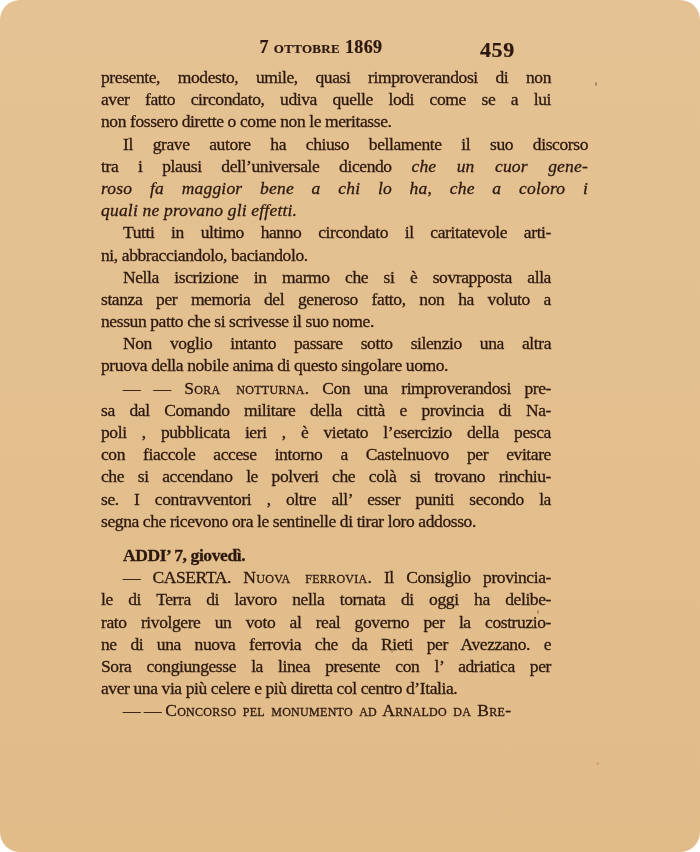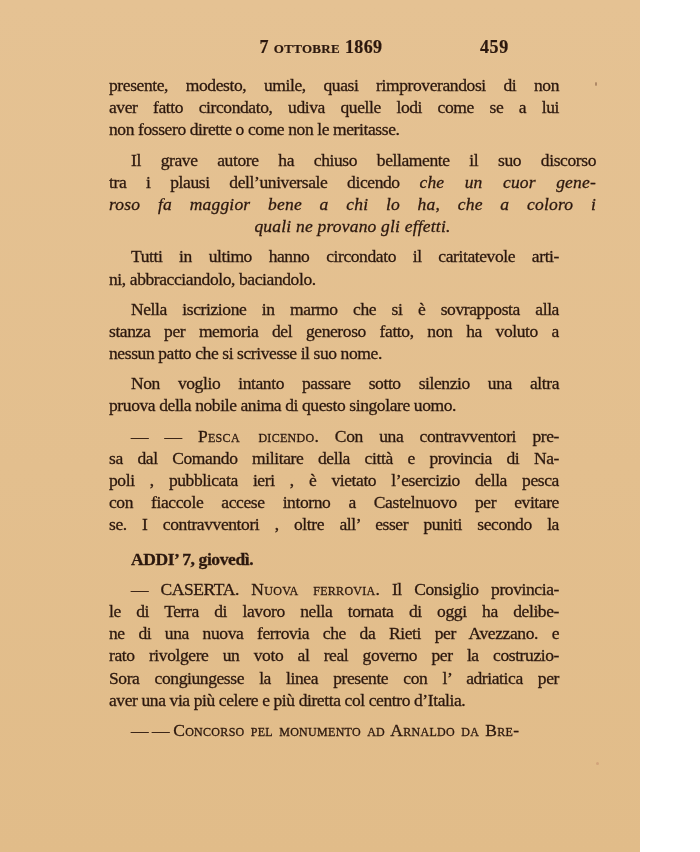"7 ottobre 1869" .page { border-radius: none -> 20px; width: 640px -> 700px }
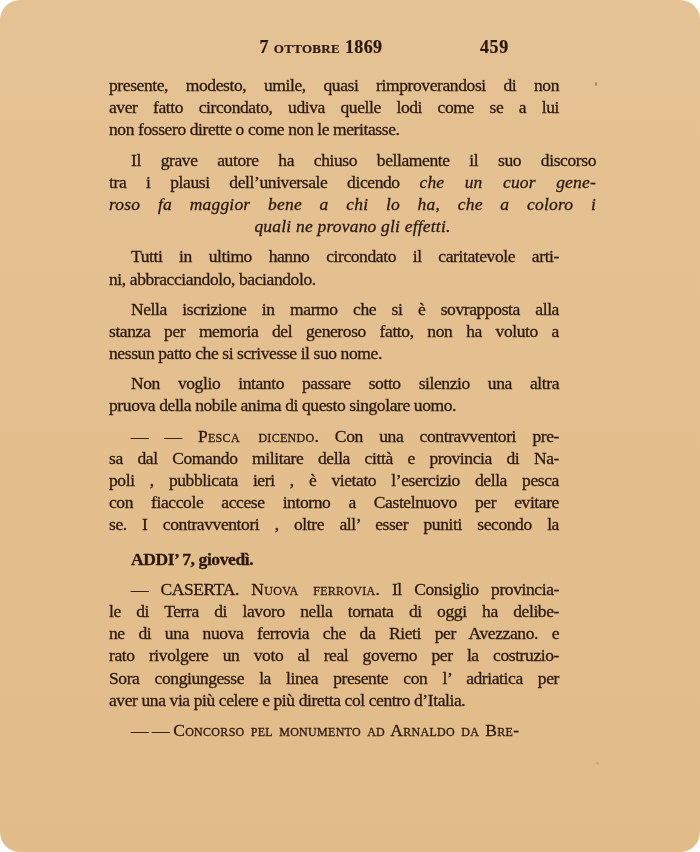"459" .page-number { font-size: 18px -> 22px }
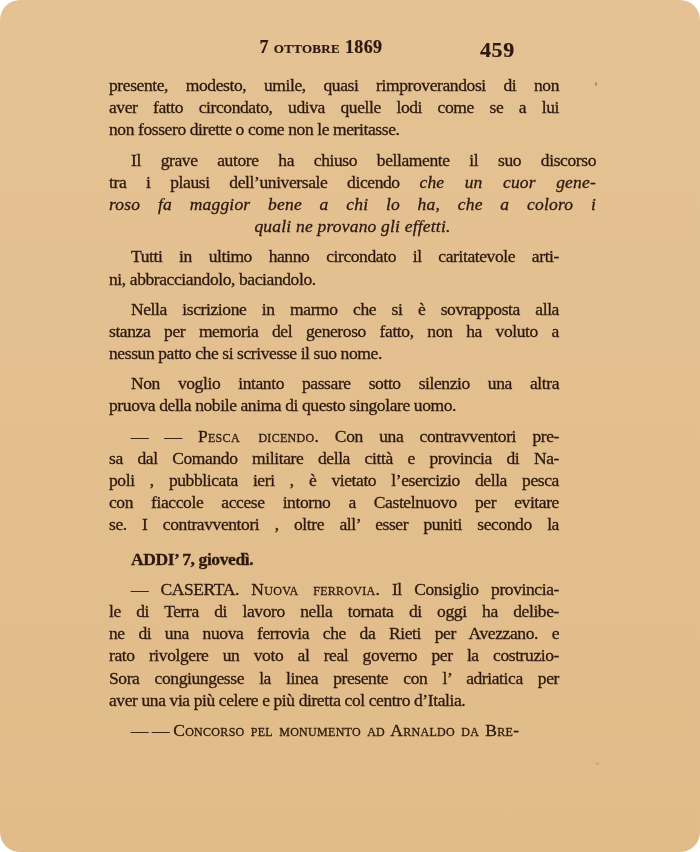"presente, modesto, umile, quasi" .para { margin: 8px -> 0 }
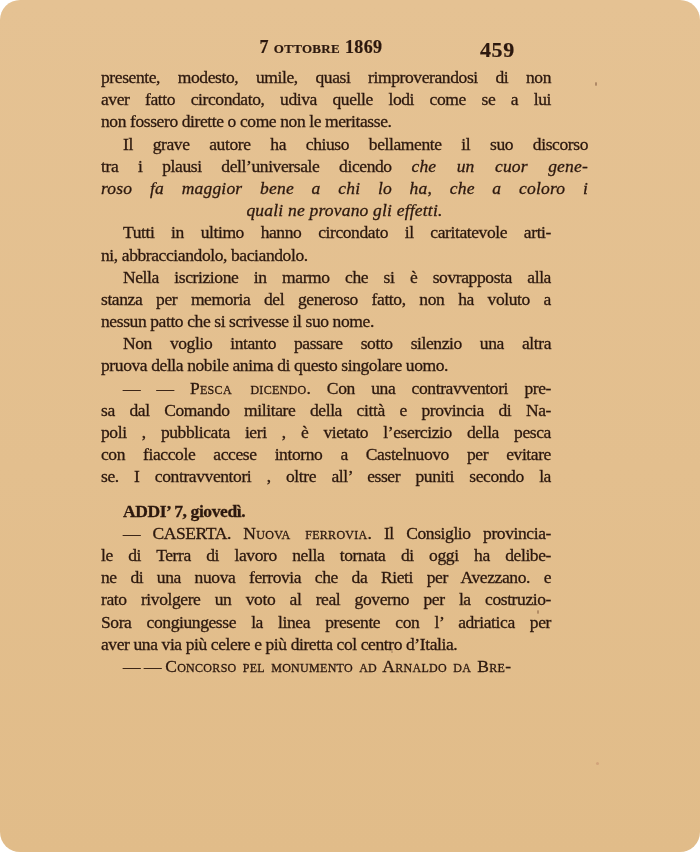"quali ne provano gli effetti." .para[data-idx="1"] .line { text-align: center -> none }
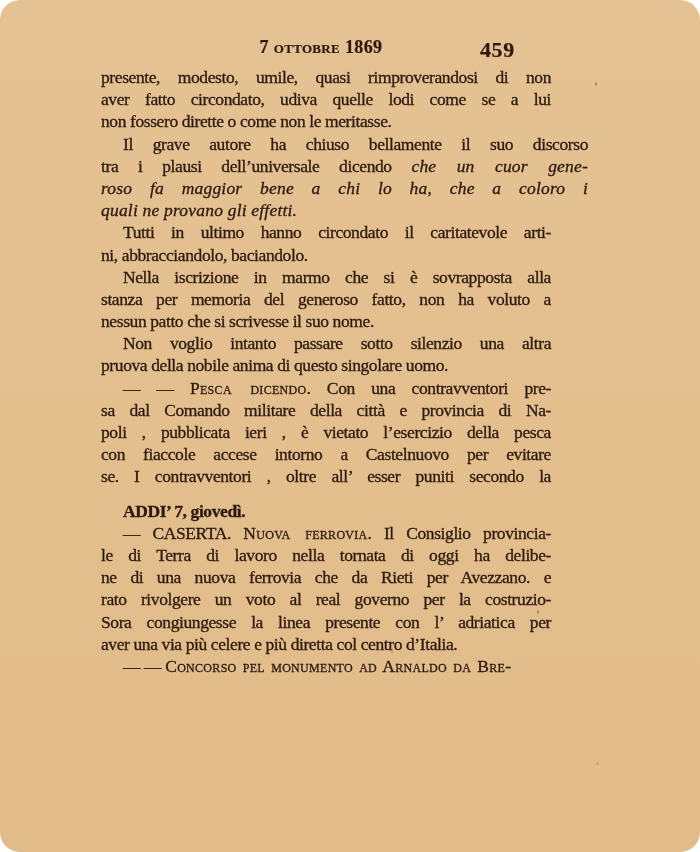"Pesca dicendo" span.seg-sc { text: Pesca dicendo -> Sora notturna }
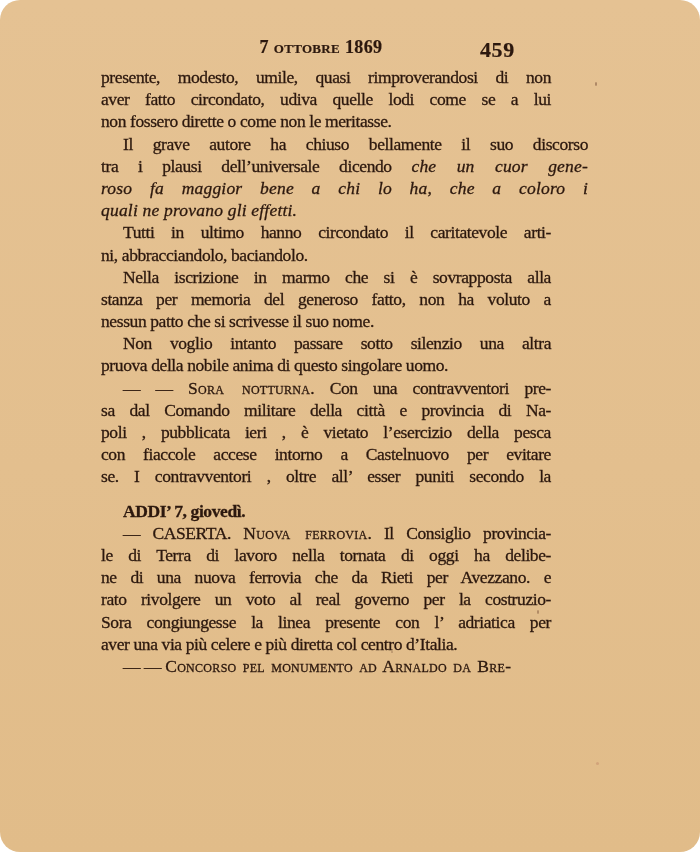". Con una contravventori pre-" span { text: contravventori -> rimproverandosi }
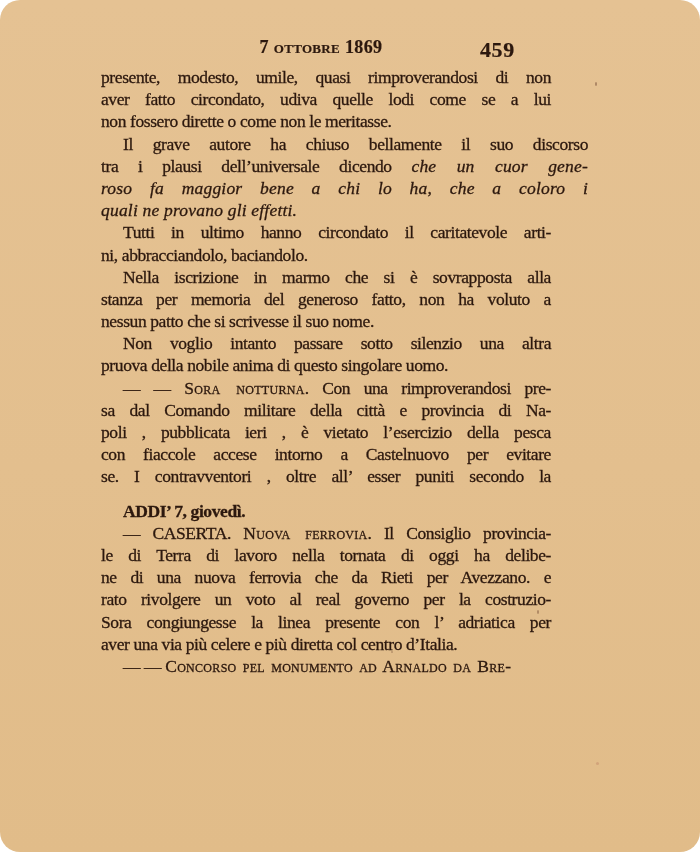"che si accendano le polveri" div.line { html: none -> <div><span>che si accendano le polveri che colà si trovano rinchiu-</span></div> }
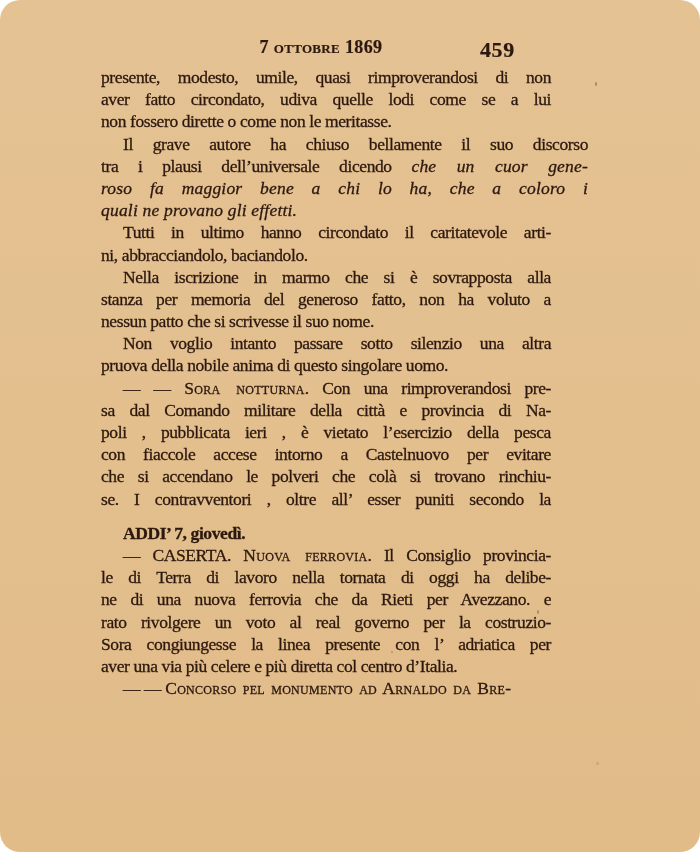"segna che ricevono ora le" div.line { html: none -> <div><span>segna che ricevono ora le sentinelle di tirar loro addosso.</span></div> }
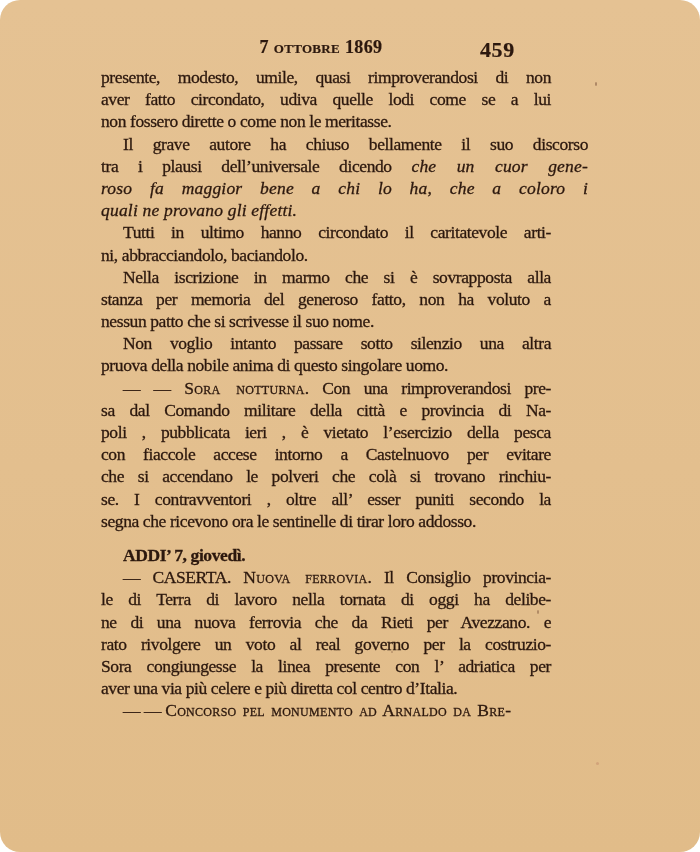"ne di una nuova ferrovia" div.line { order: before "rato rivolgere un voto al" -> after "rato rivolgere un voto al" }
